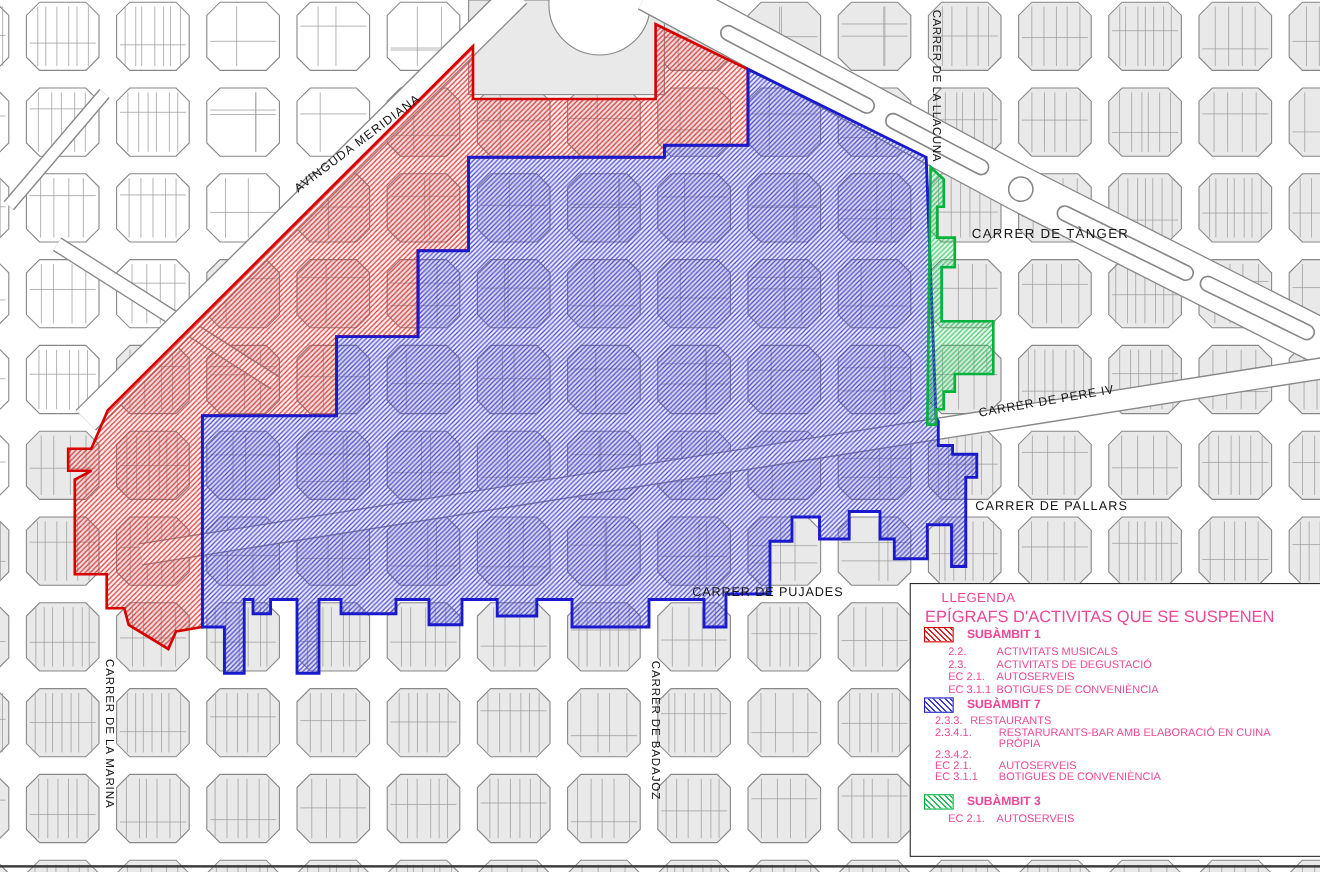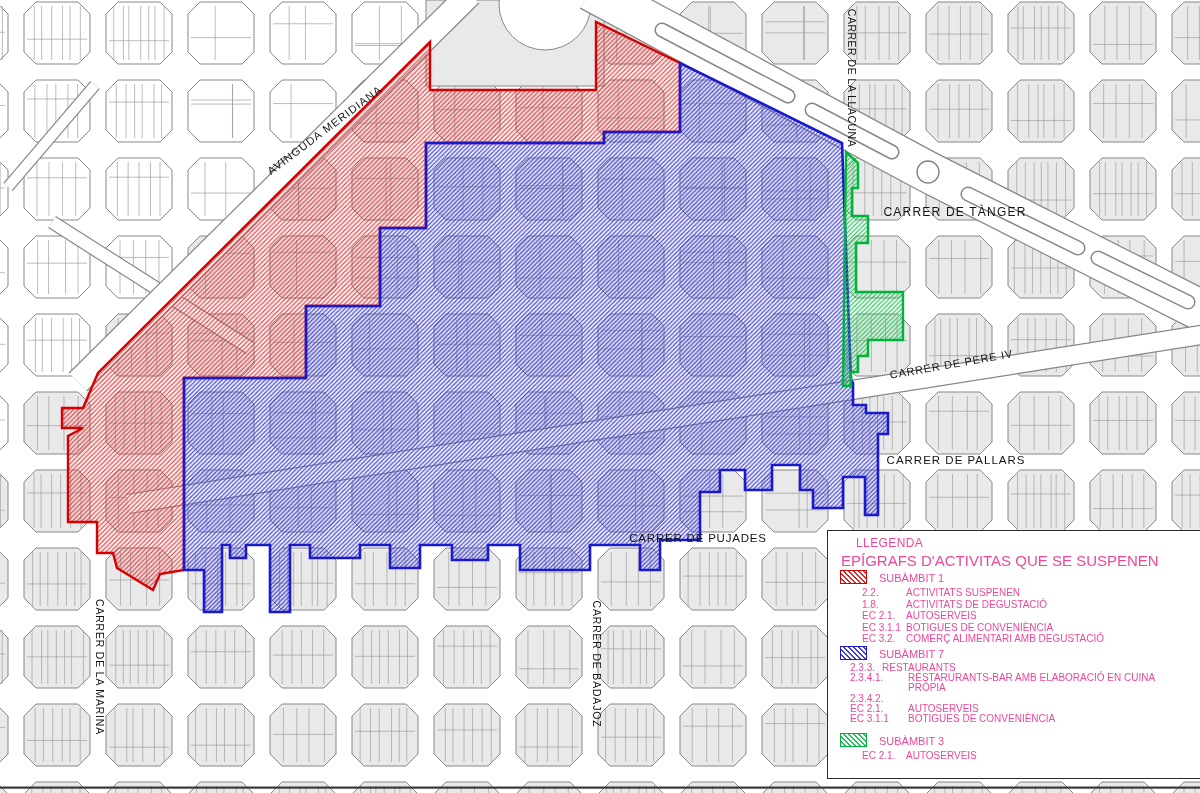"SUBÀMBIT 1" .sec-head { align-items: flex-end -> center; font-weight: none -> bold }
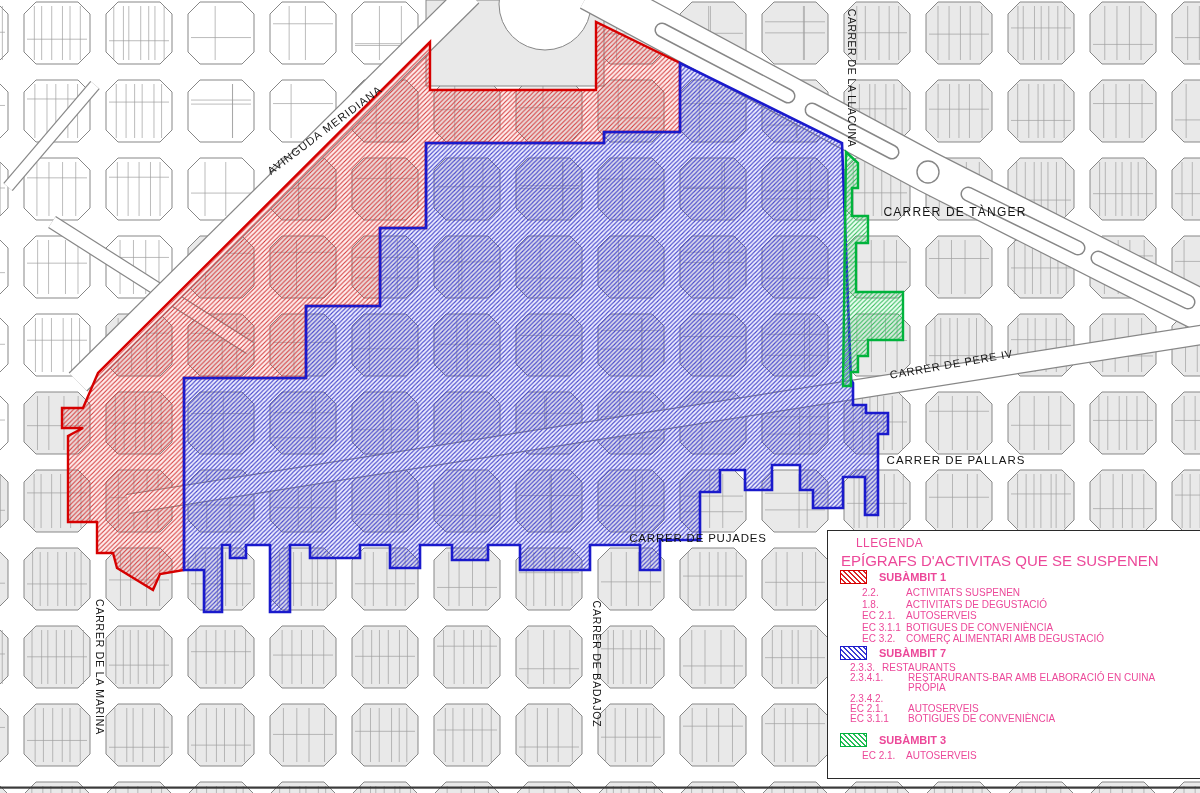"ACTIVITATS SUSPENEN" span.lab { text: SUSPENEN -> MUSICALS }
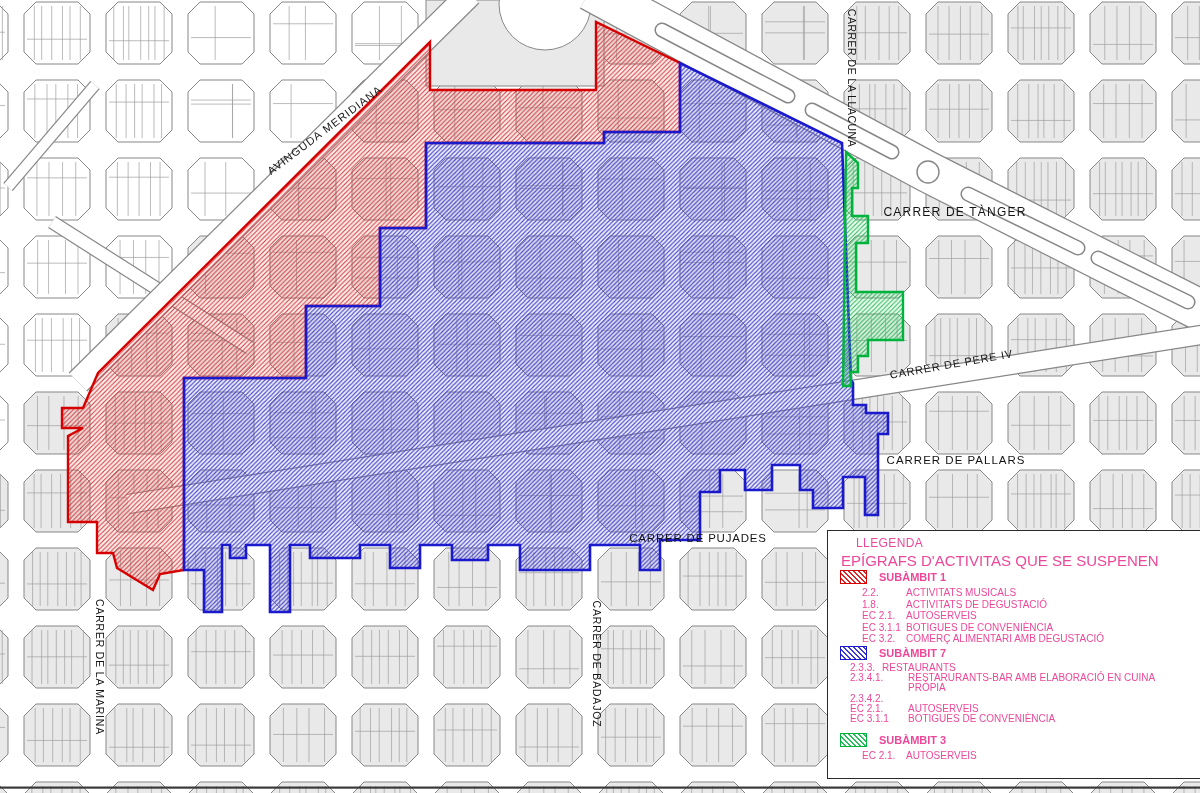"1.8." span.code { text: 1.8 -> 2.3 }
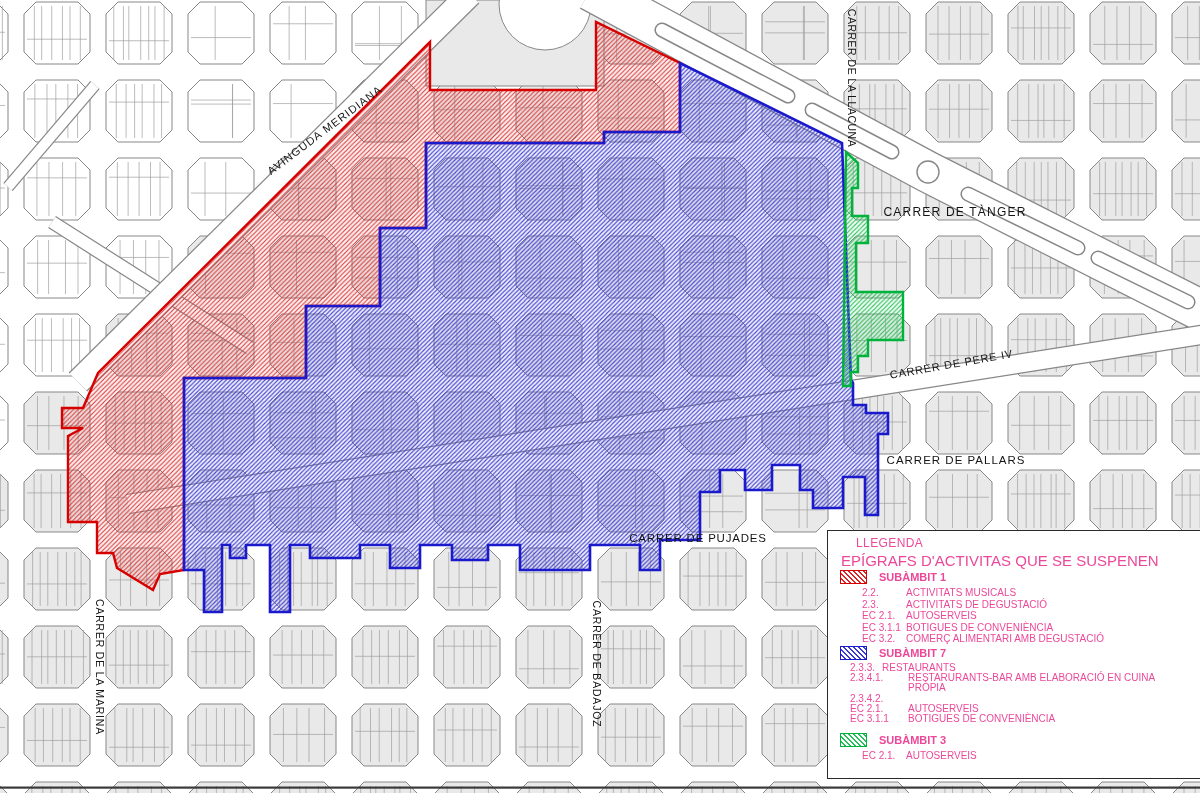"EC 3.2." div.item { html: <div> <span>EC 3.2.</span> <span>COMERÇ ALIMENTARI AMB DEGUSTACIÓ</span> </div> -> none }
